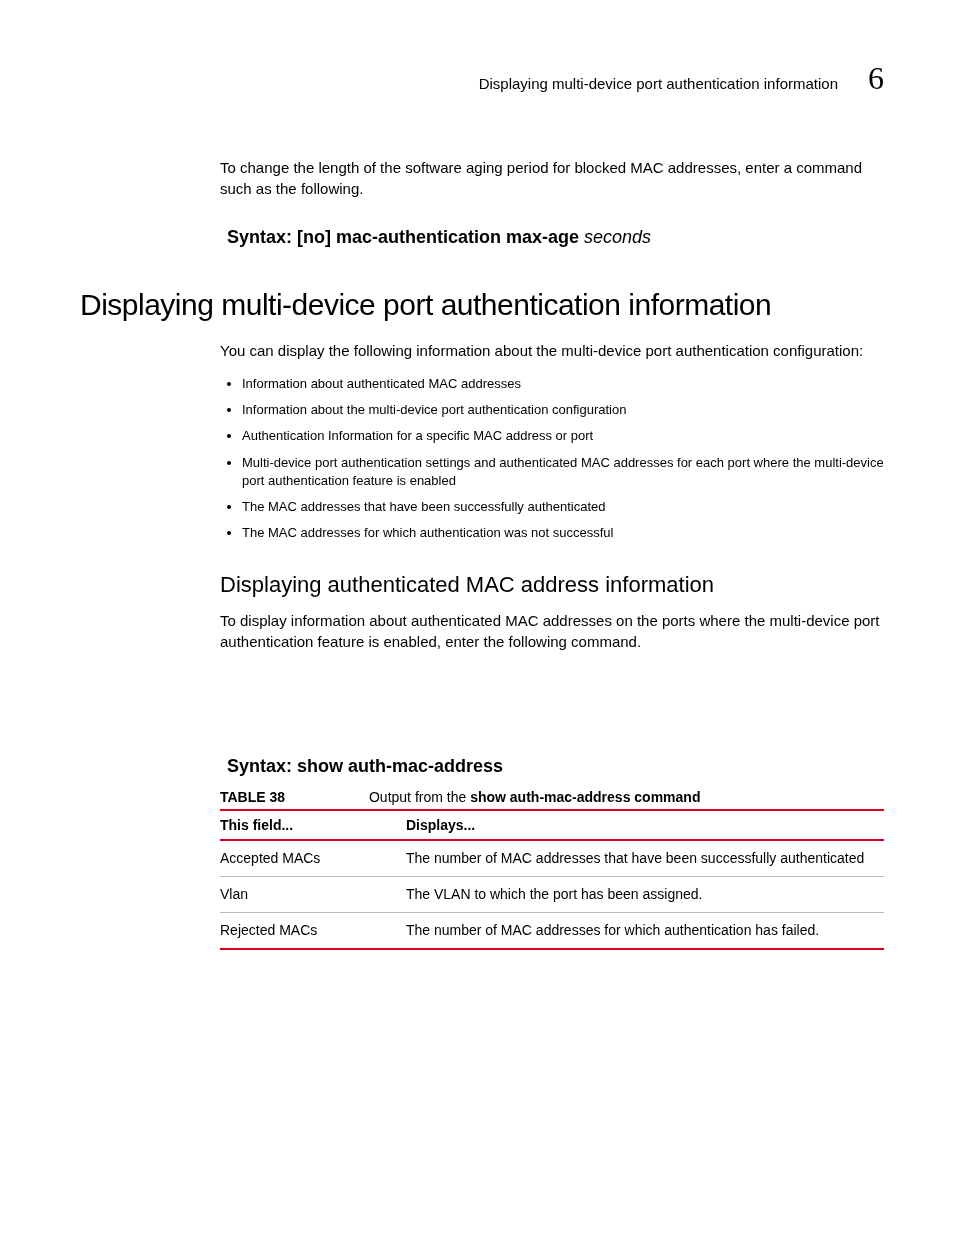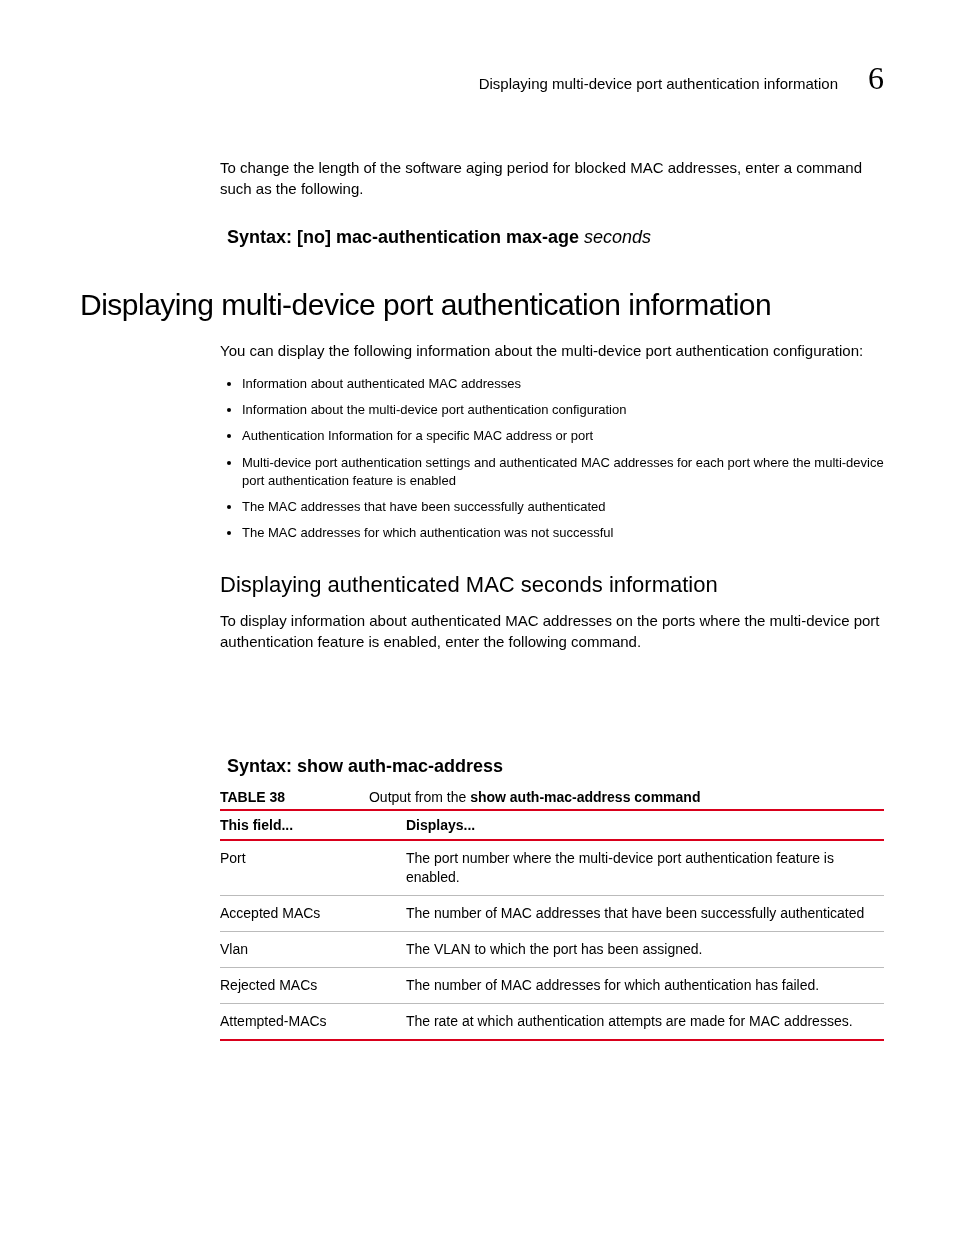"Displaying authenticated MAC seconds" h2.subsection { text: seconds -> address }
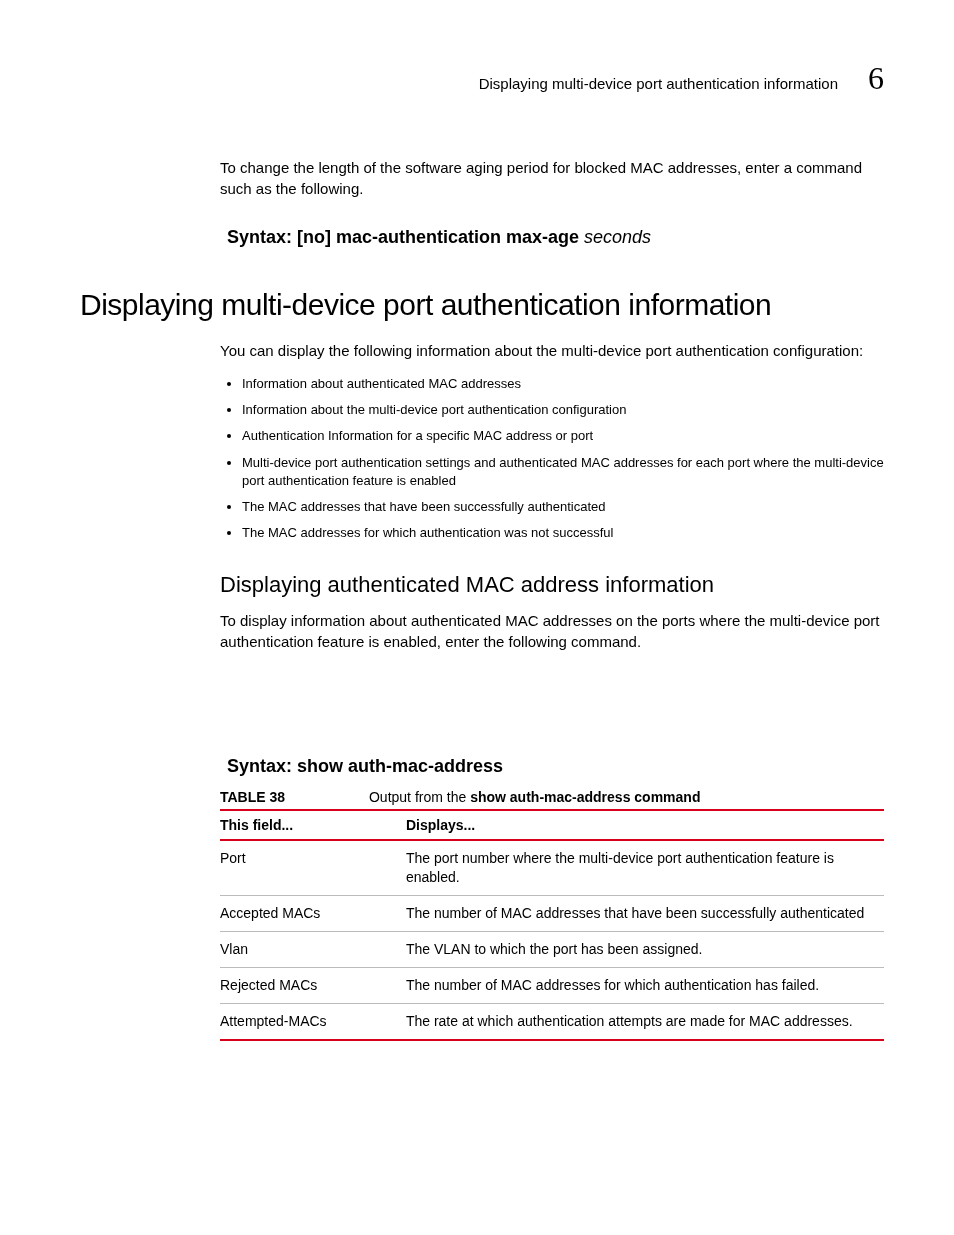"Port" tr { html: <tr> <td>Port</td> <td>The port number where the multi-device port authentication feature is enabled.</td> </tr> -> none }
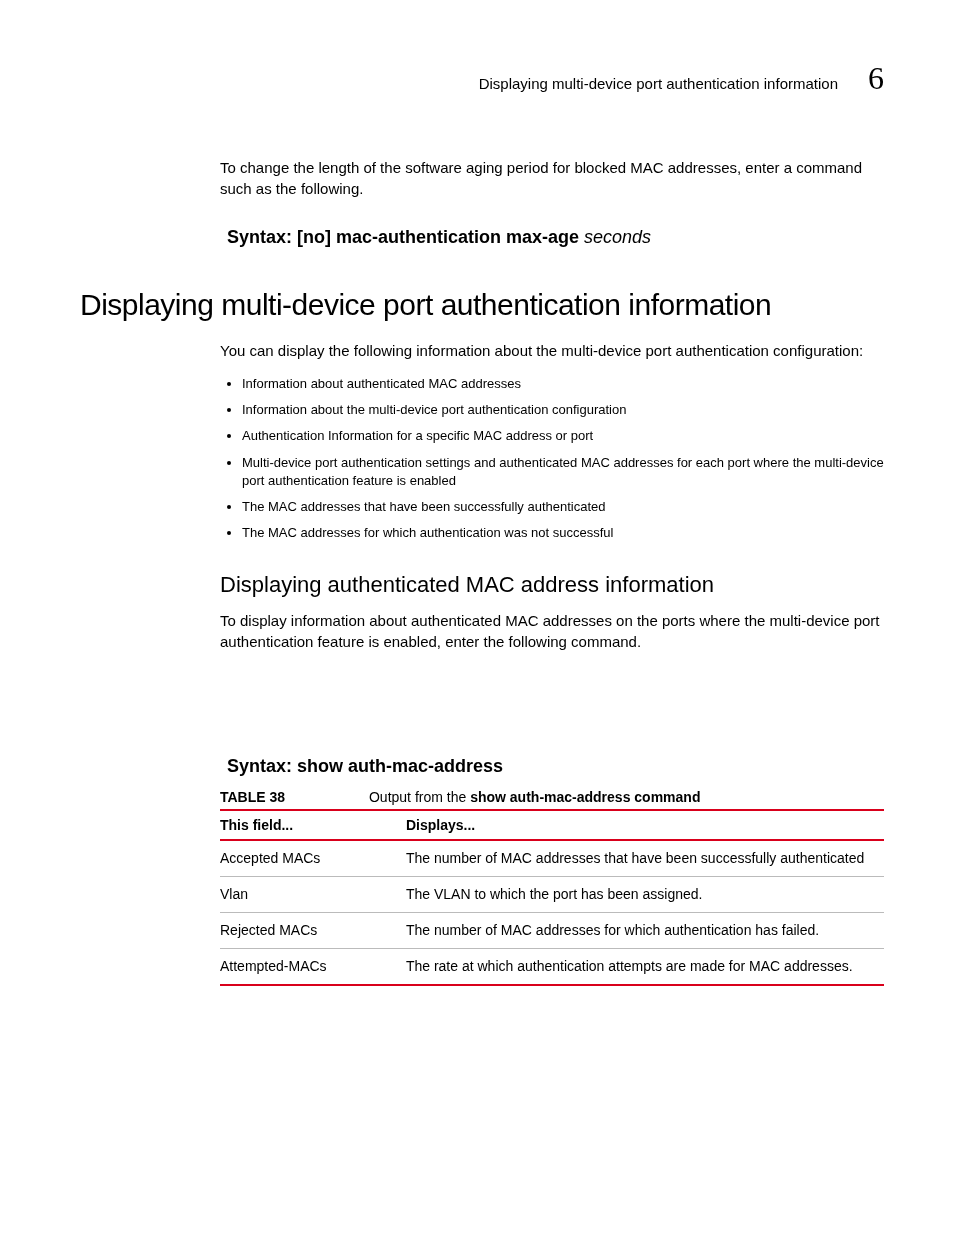"Attempted-MACs" tr { html: <tr> <td>Attempted-MACs</td> <td>The rate at which authentication attempts are made for MAC addresses.</td> </tr> -> none }
